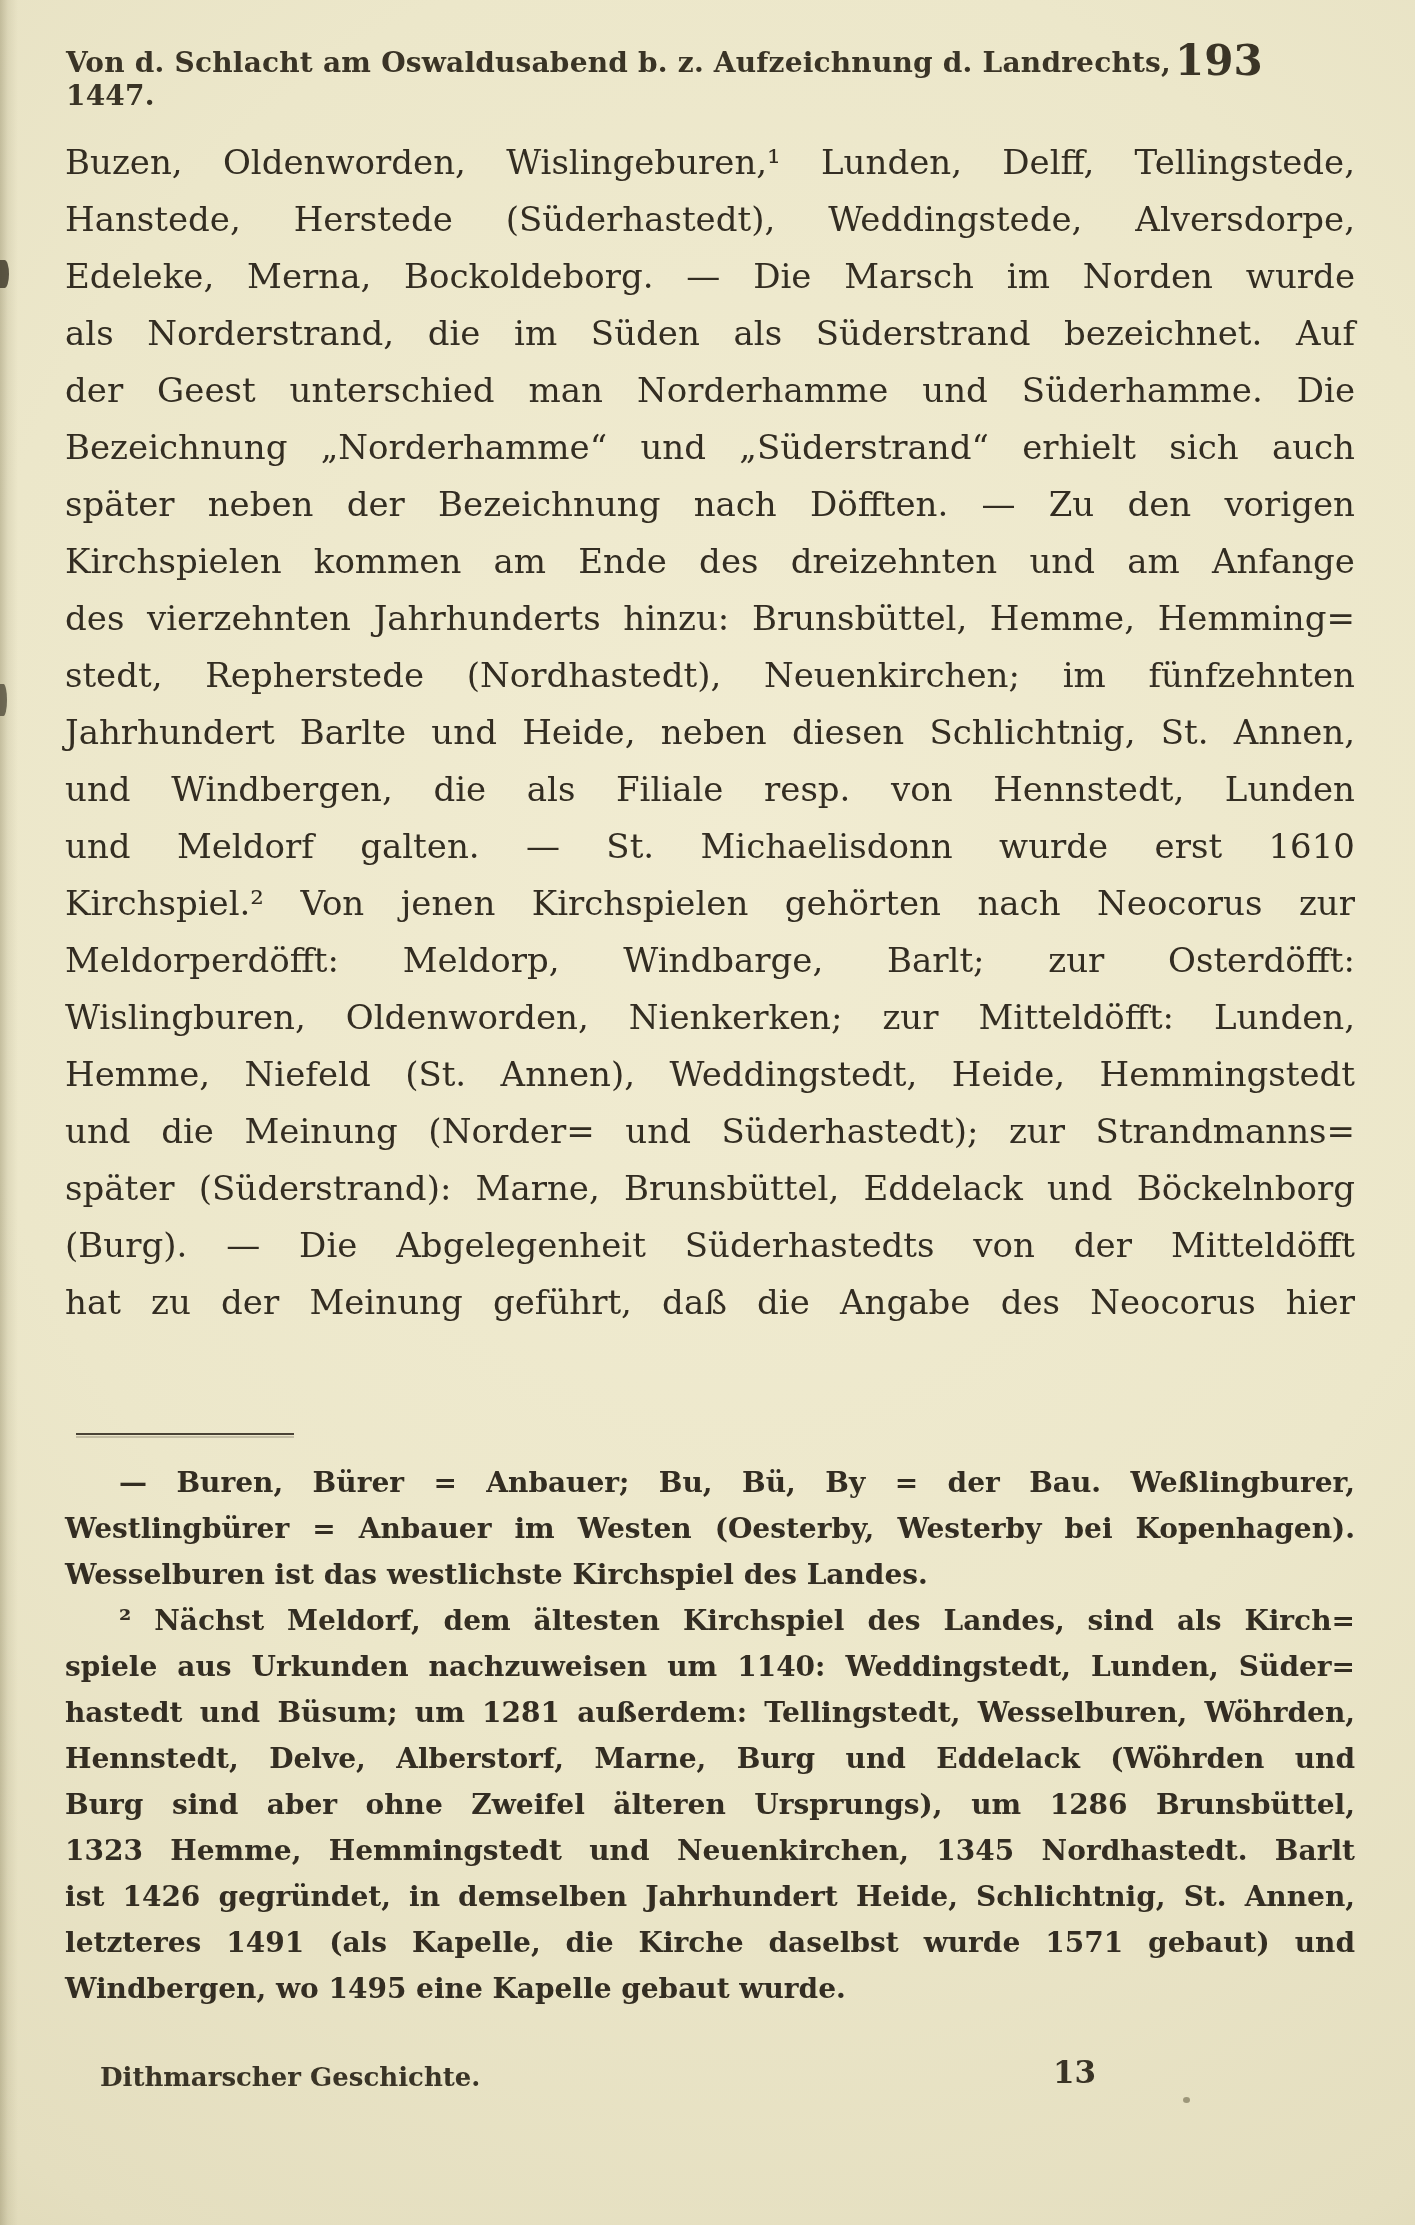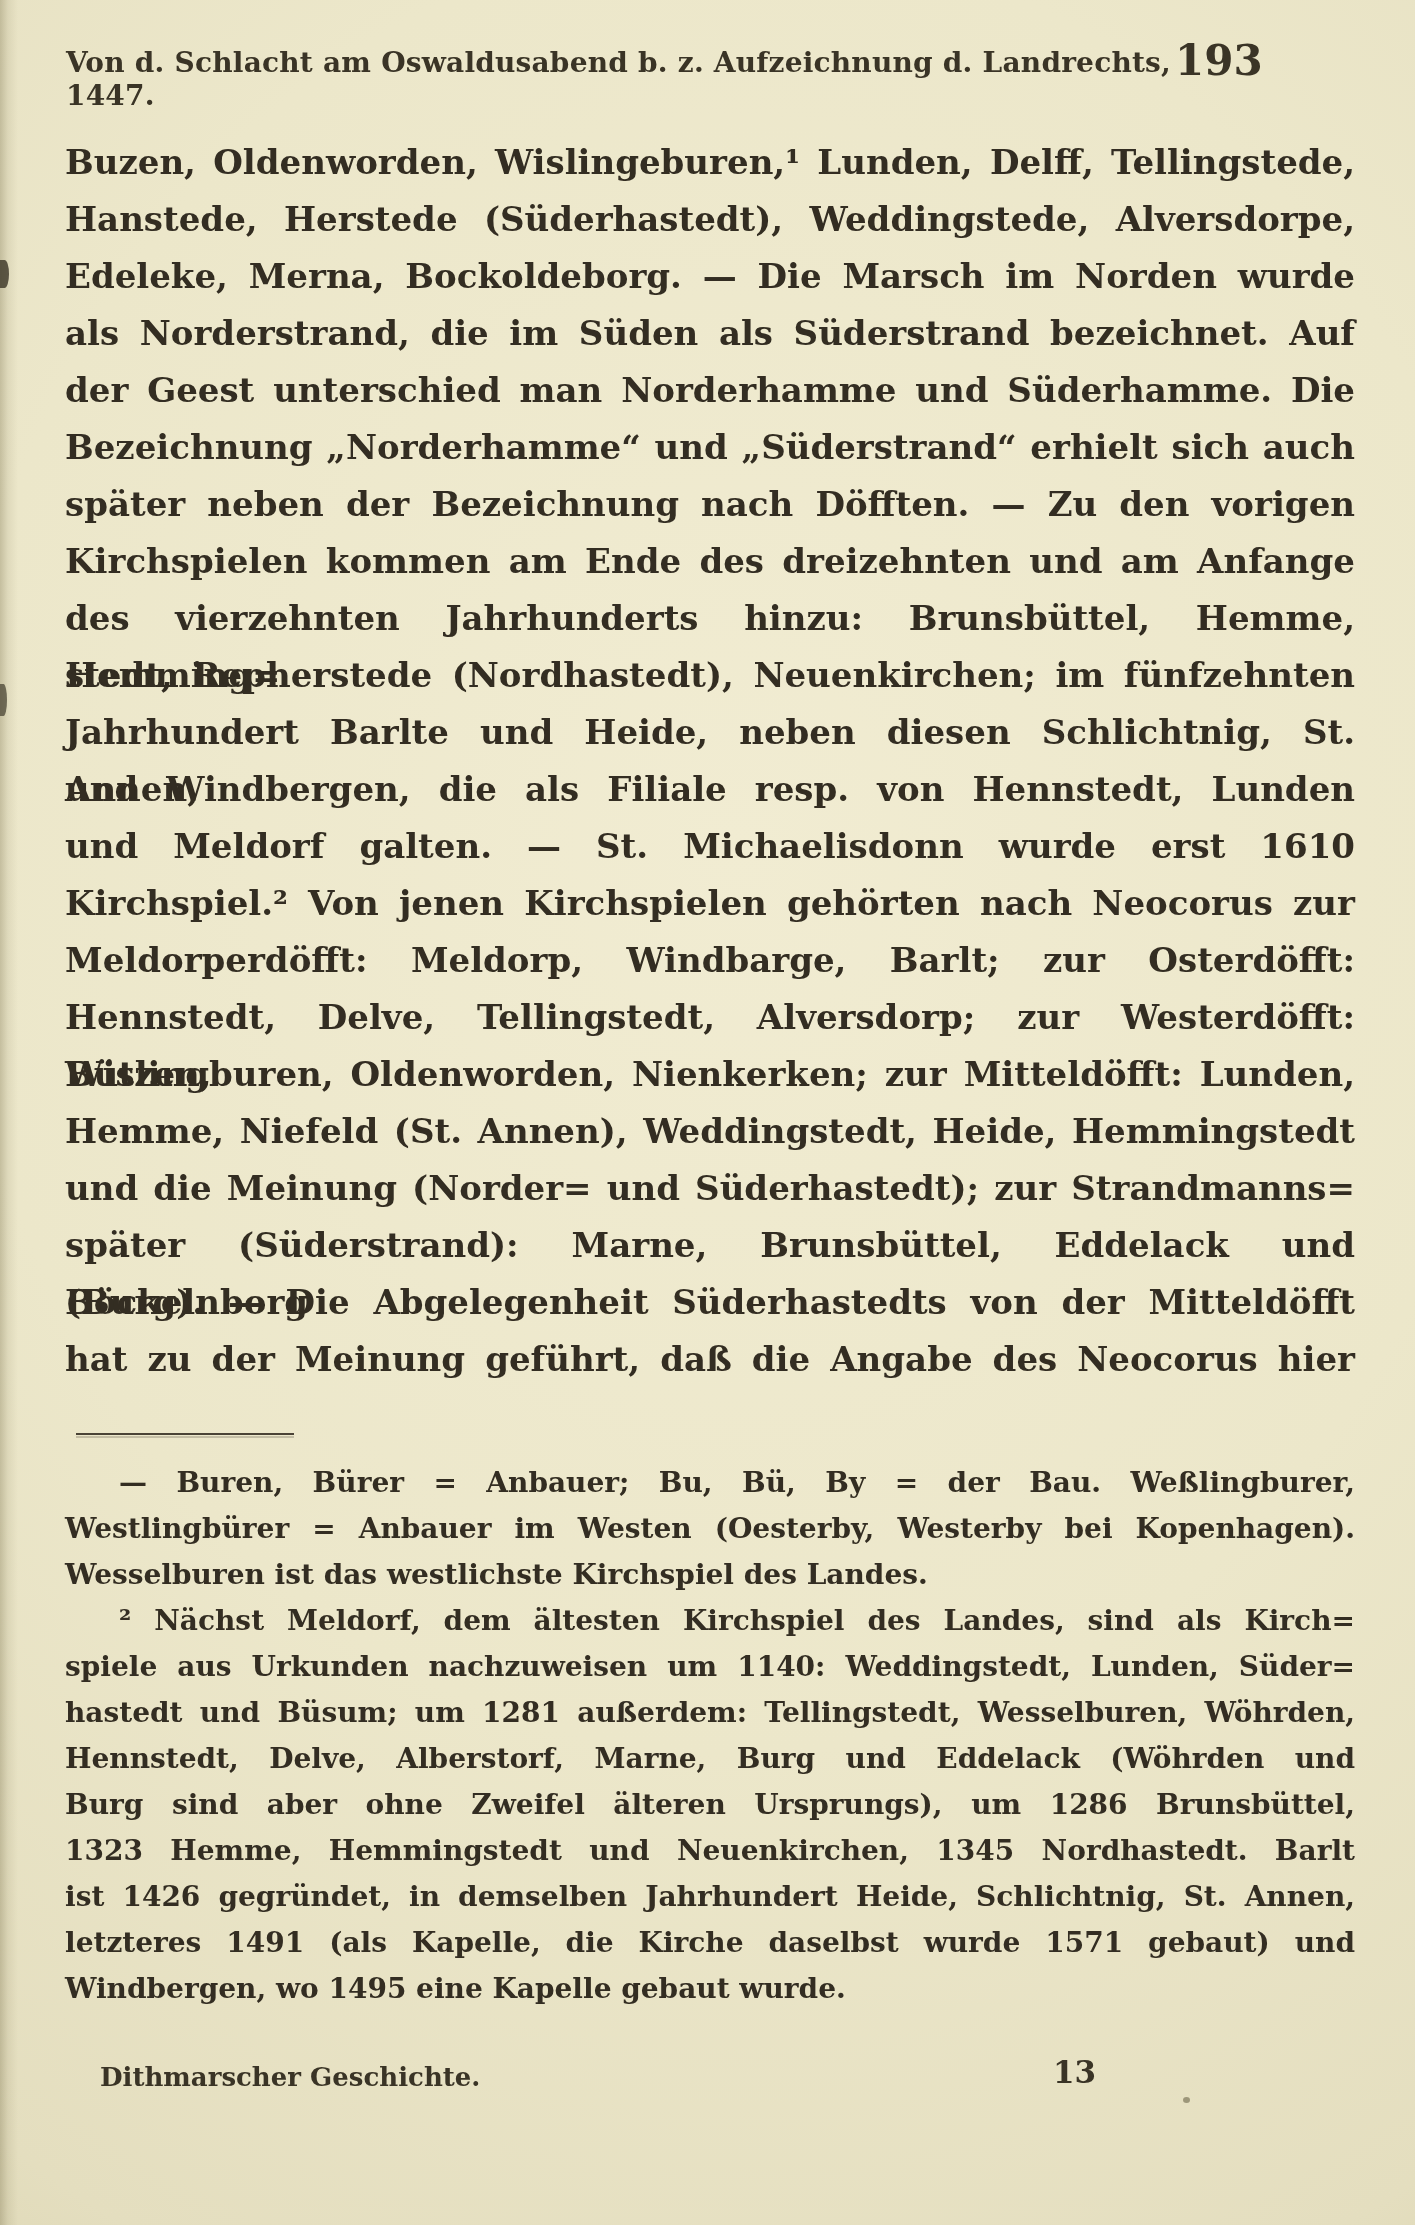"Buzen, Oldenworden, Wislingeburen,¹" .bline { font-weight: bold -> normal }
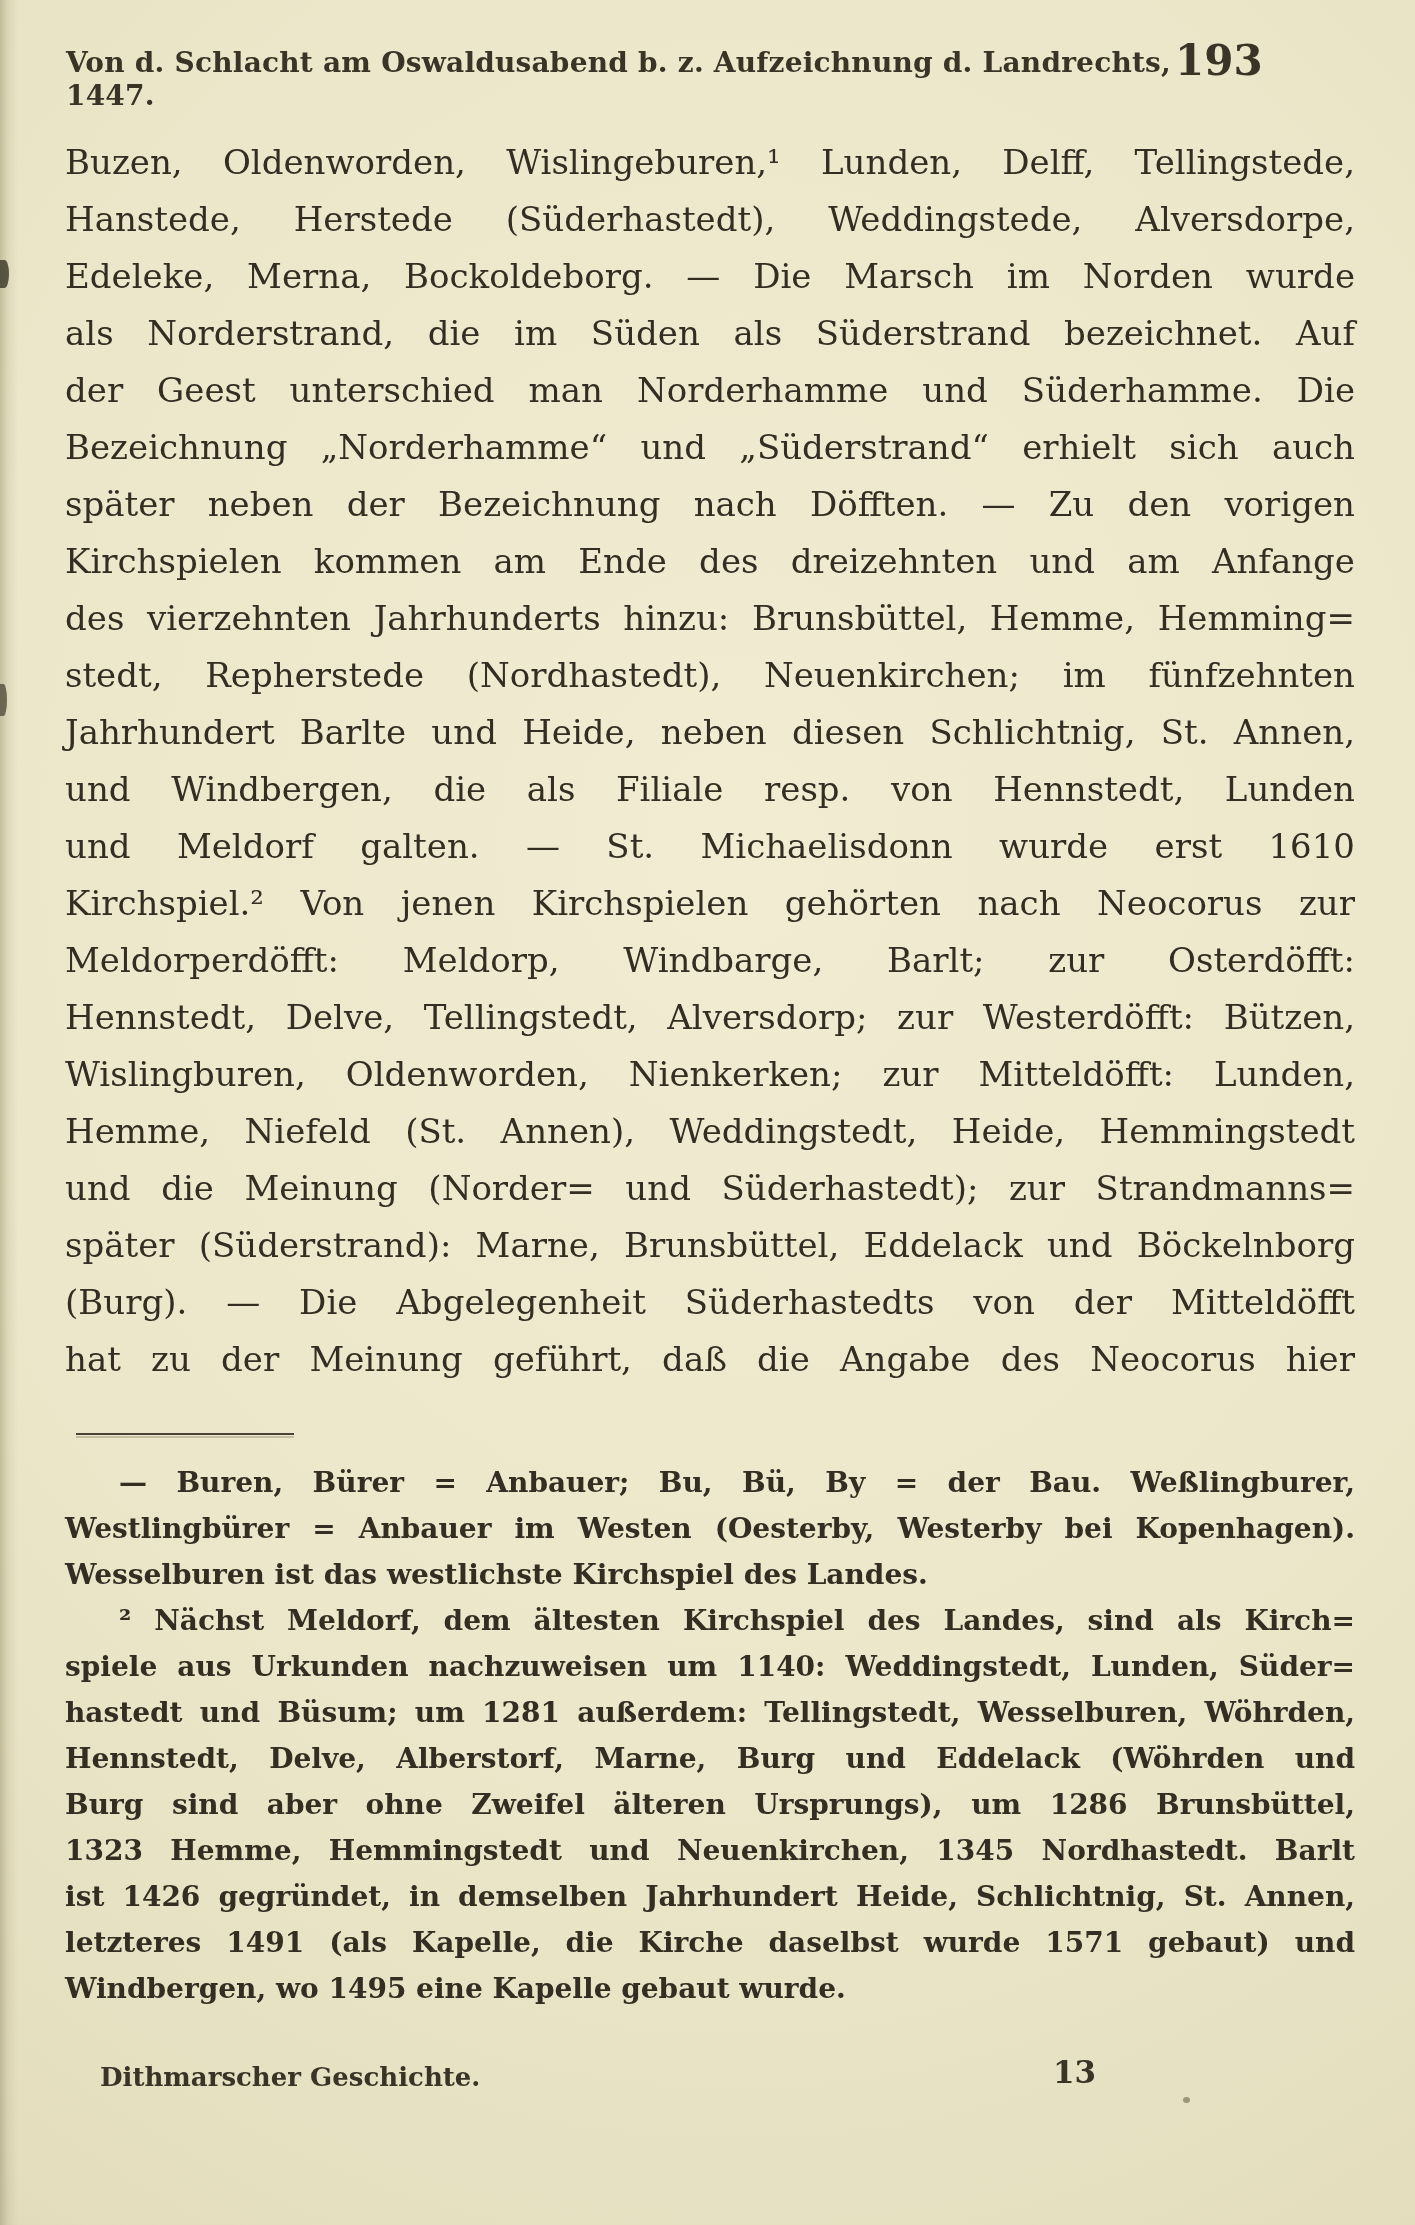"Hennstedt, Delve, Tellingstedt," div.bline { html: <div>Hennstedt, Delve, Tellingstedt, Alversdorp; zur Westerdöfft: Bützen,</div> -> none }
